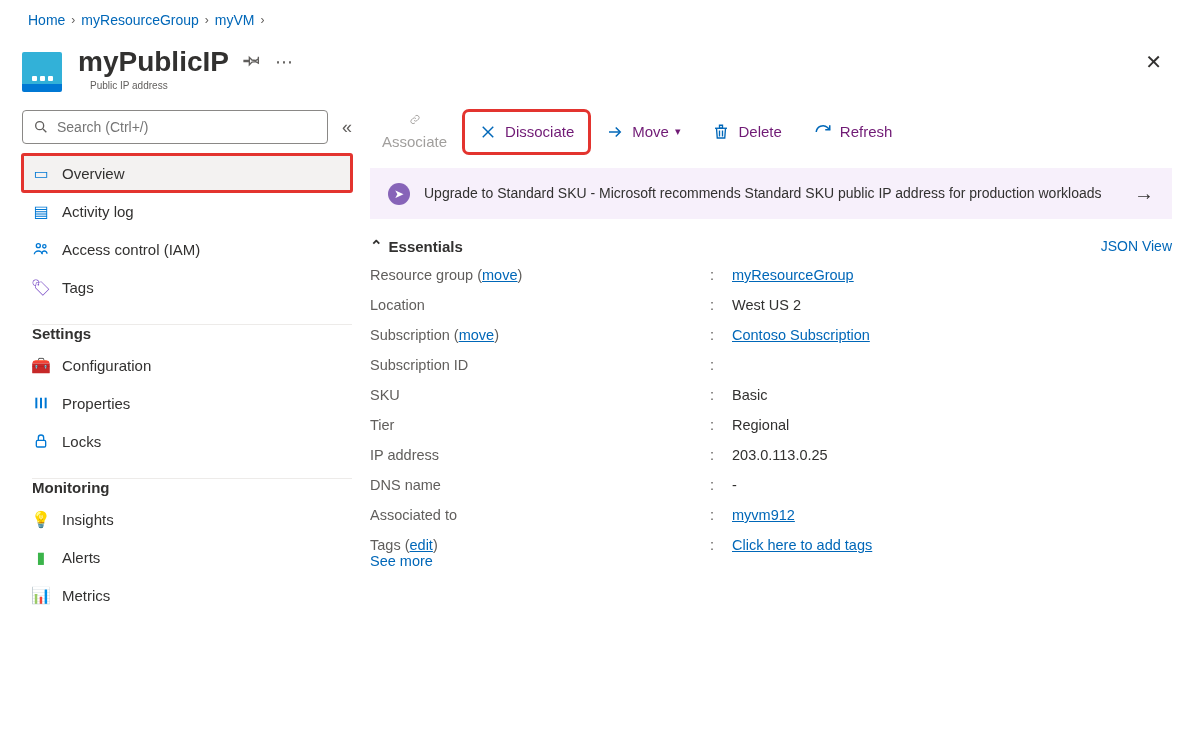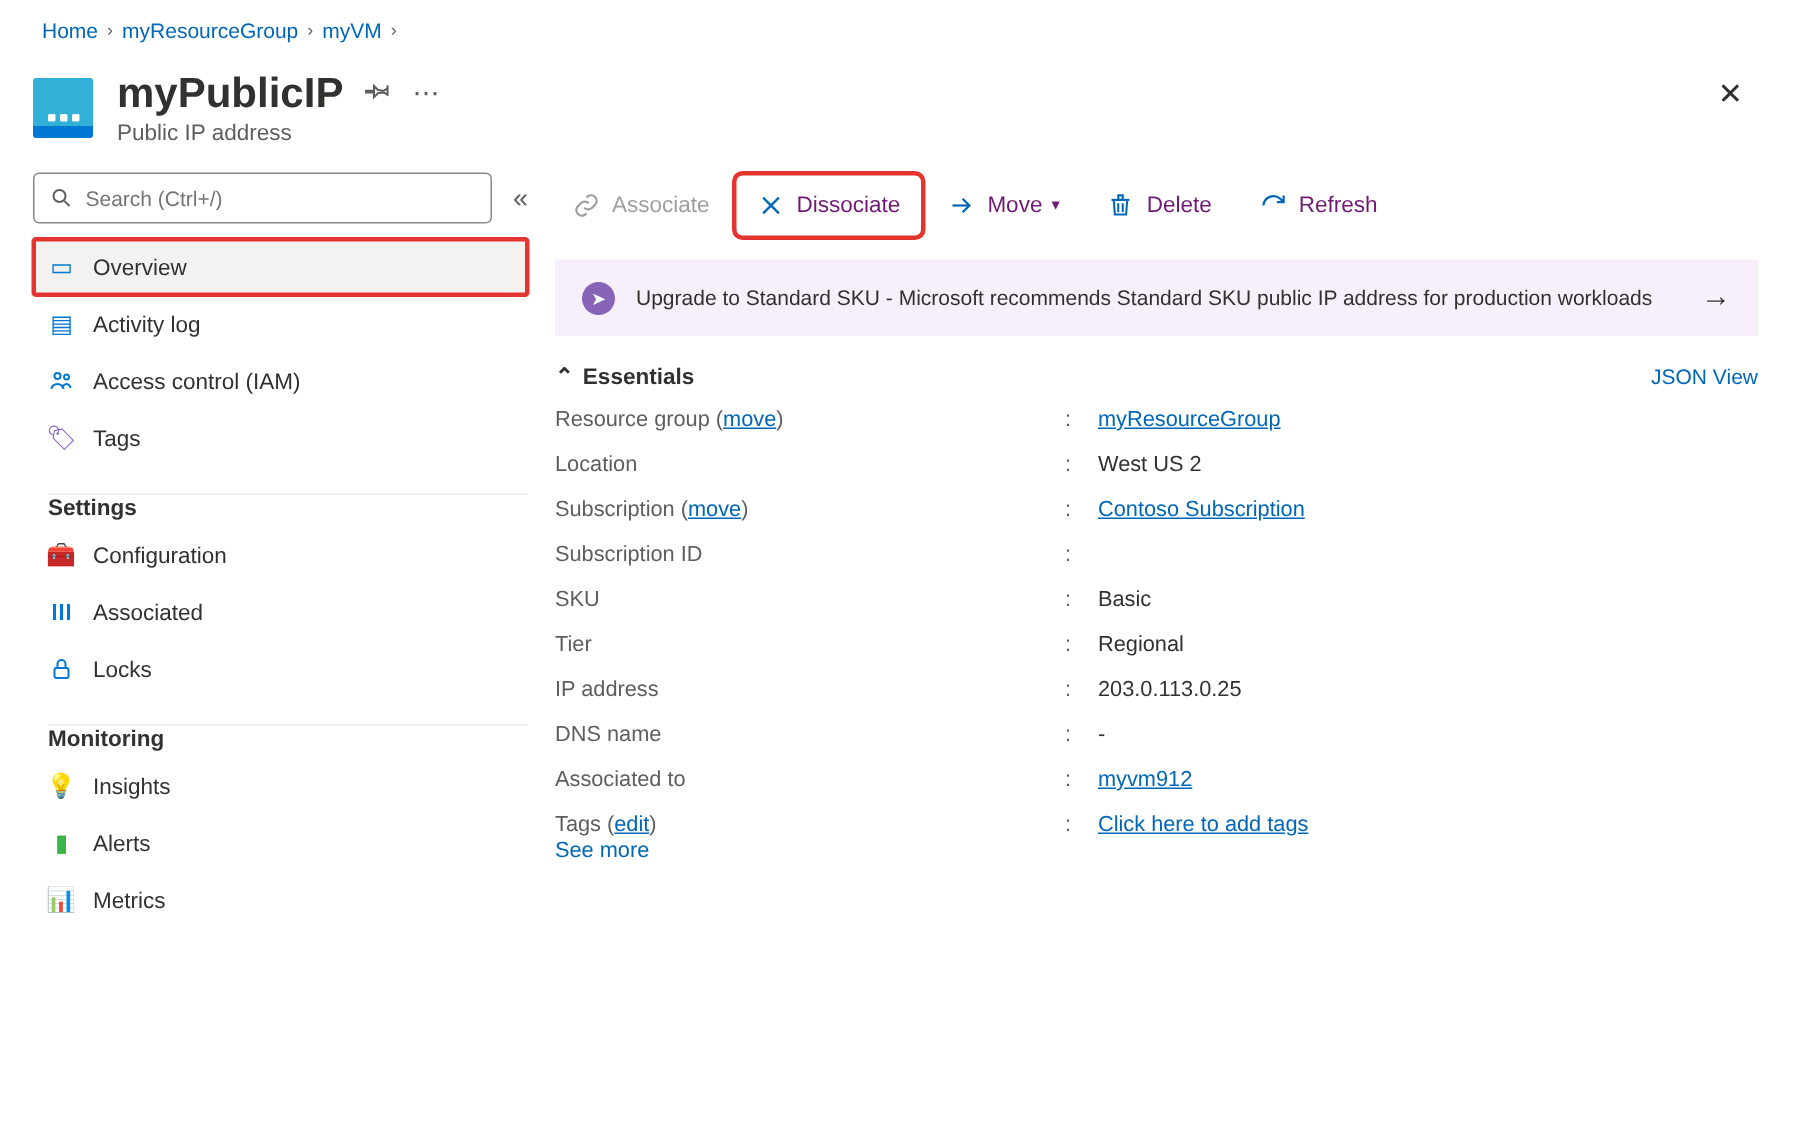"Public IP address" .subtitle { font-size: 15px -> 10px; margin-left: none -> 12px }
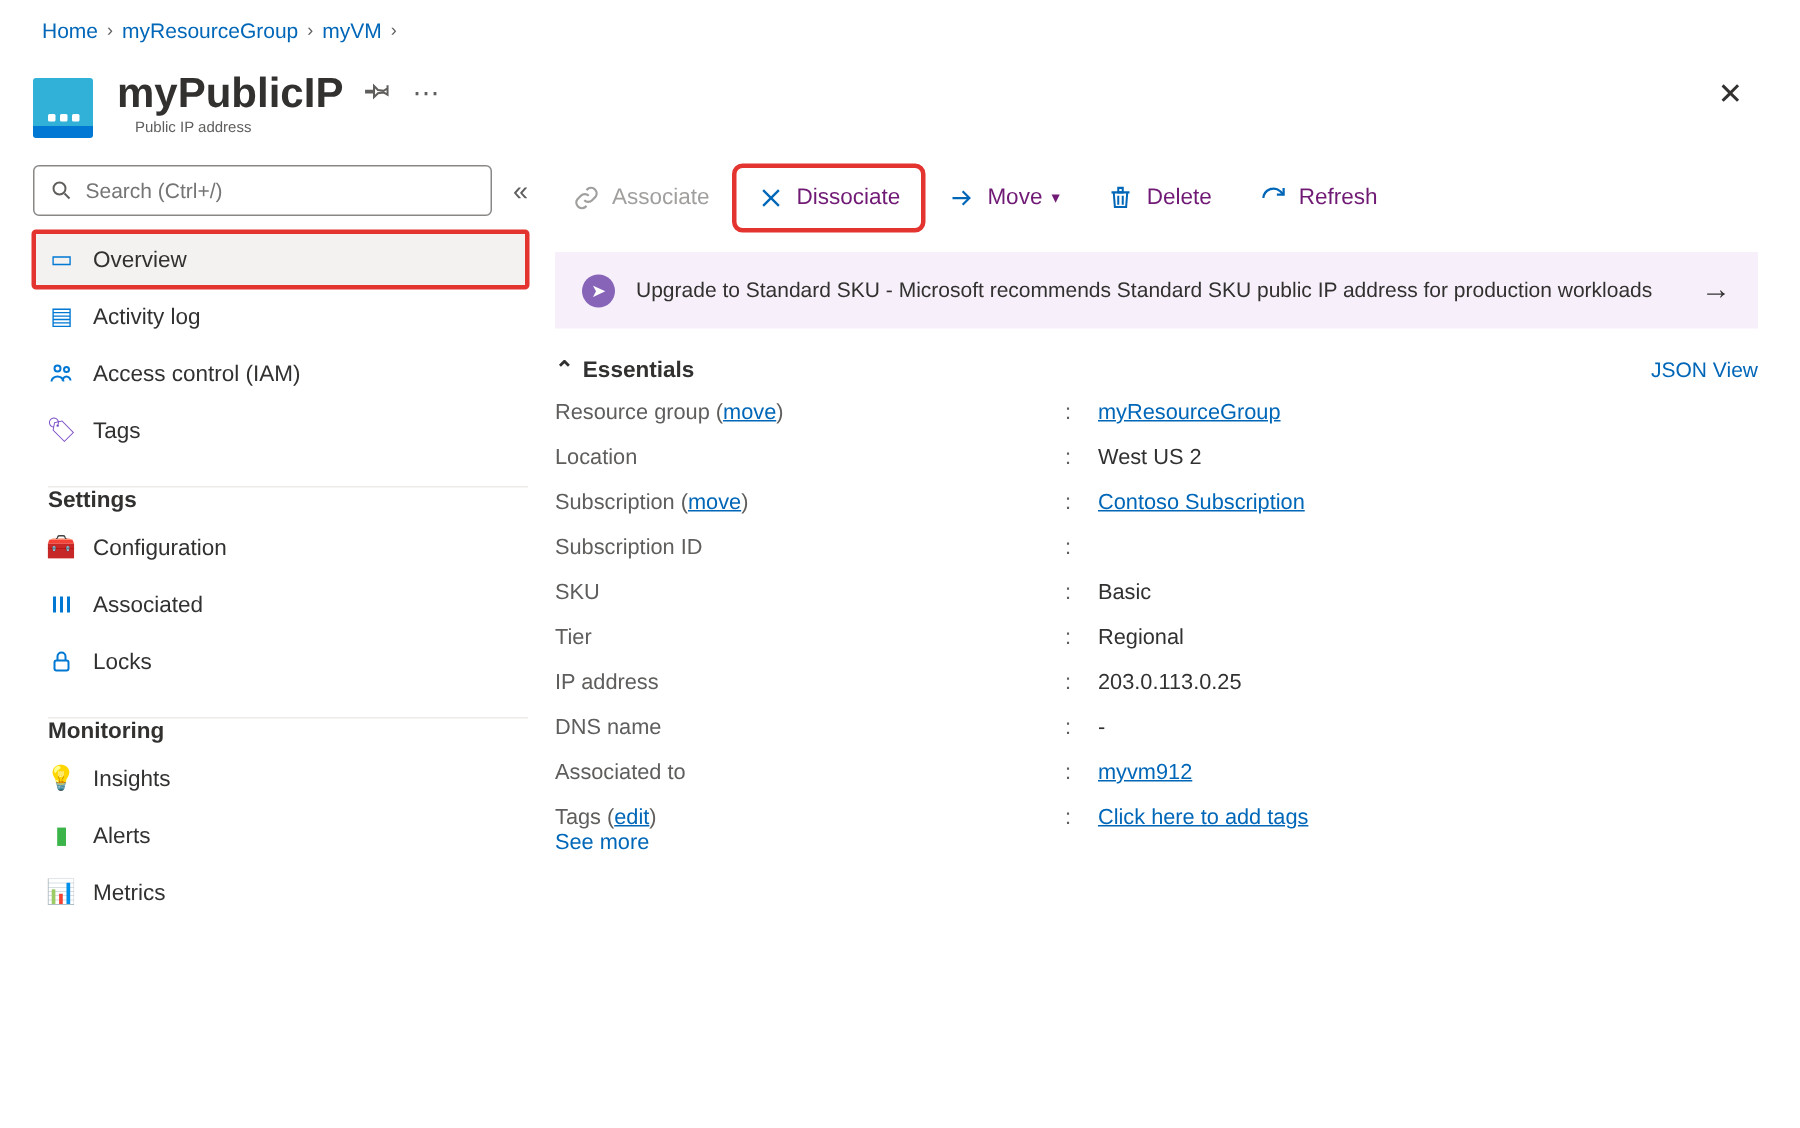"Associate" .cmd-btn.disabled { flex-direction: none -> column }
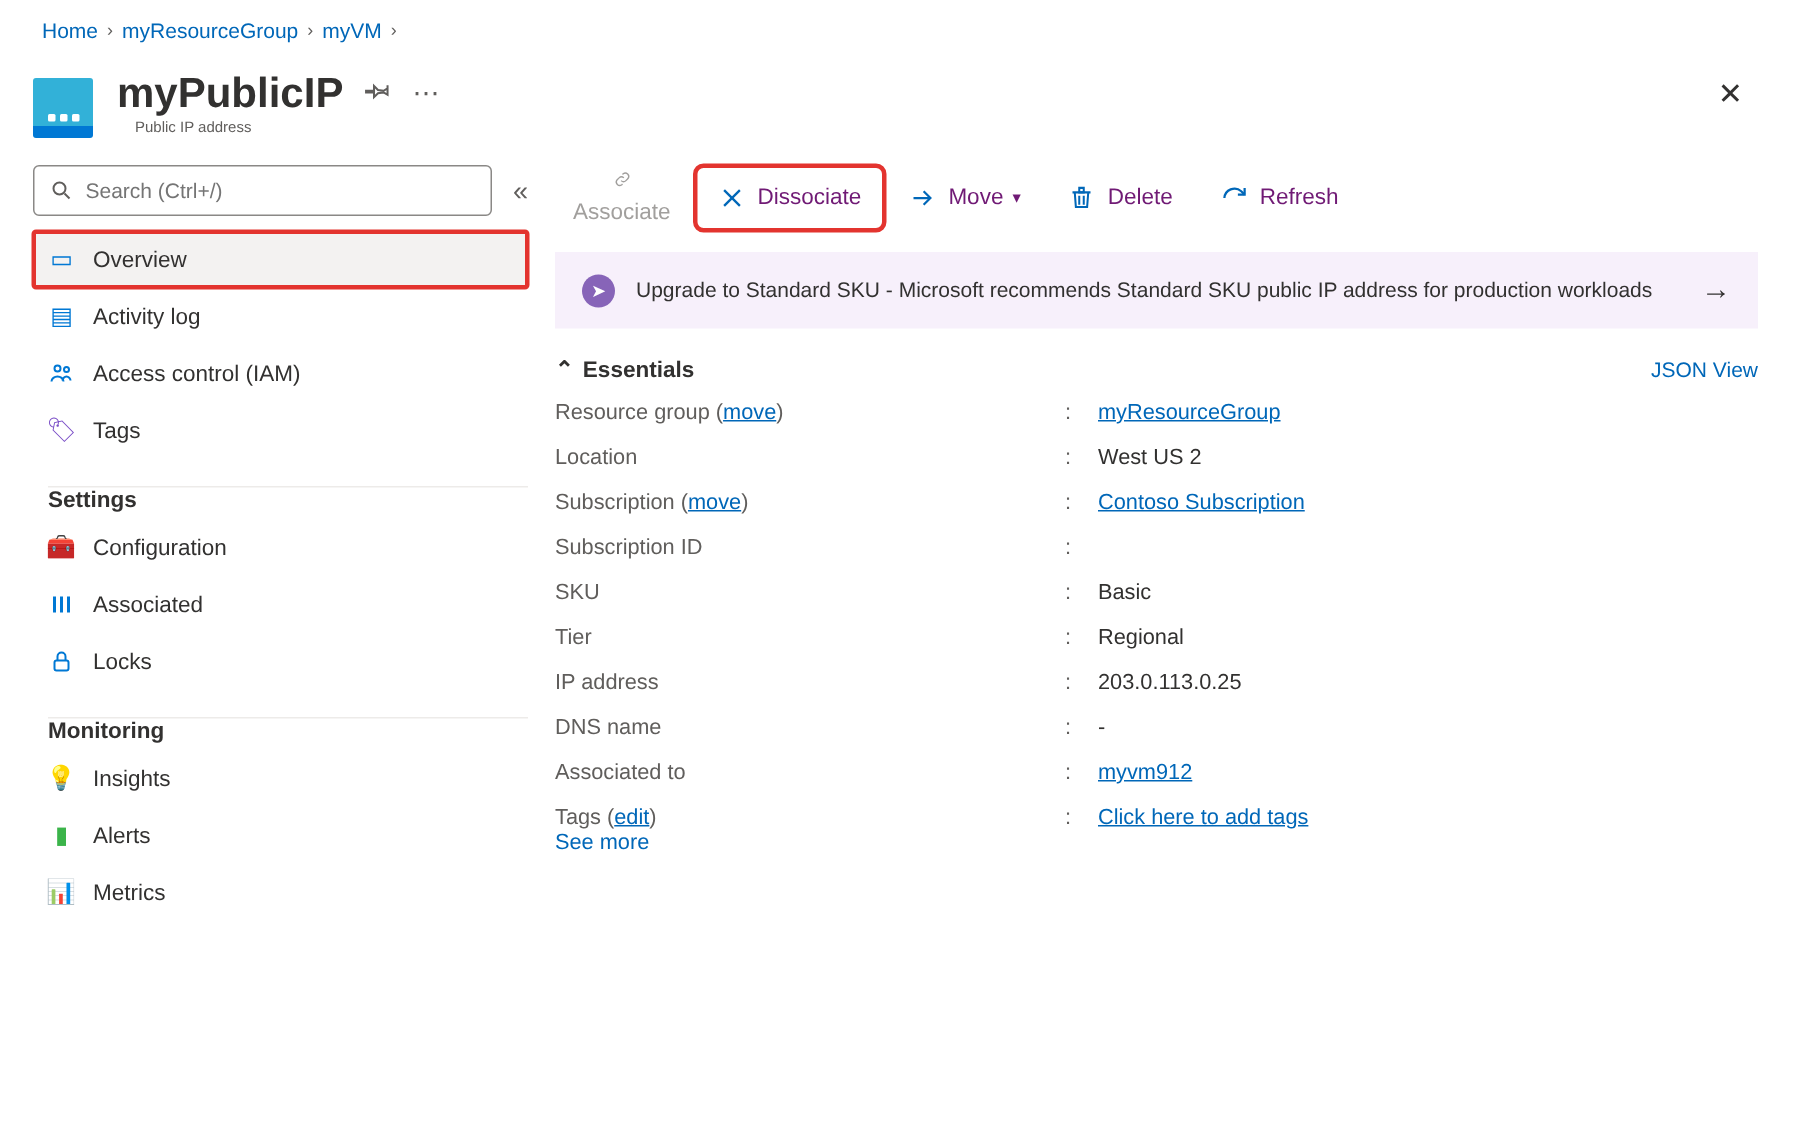"Associated" span { text: Associated -> Properties }
